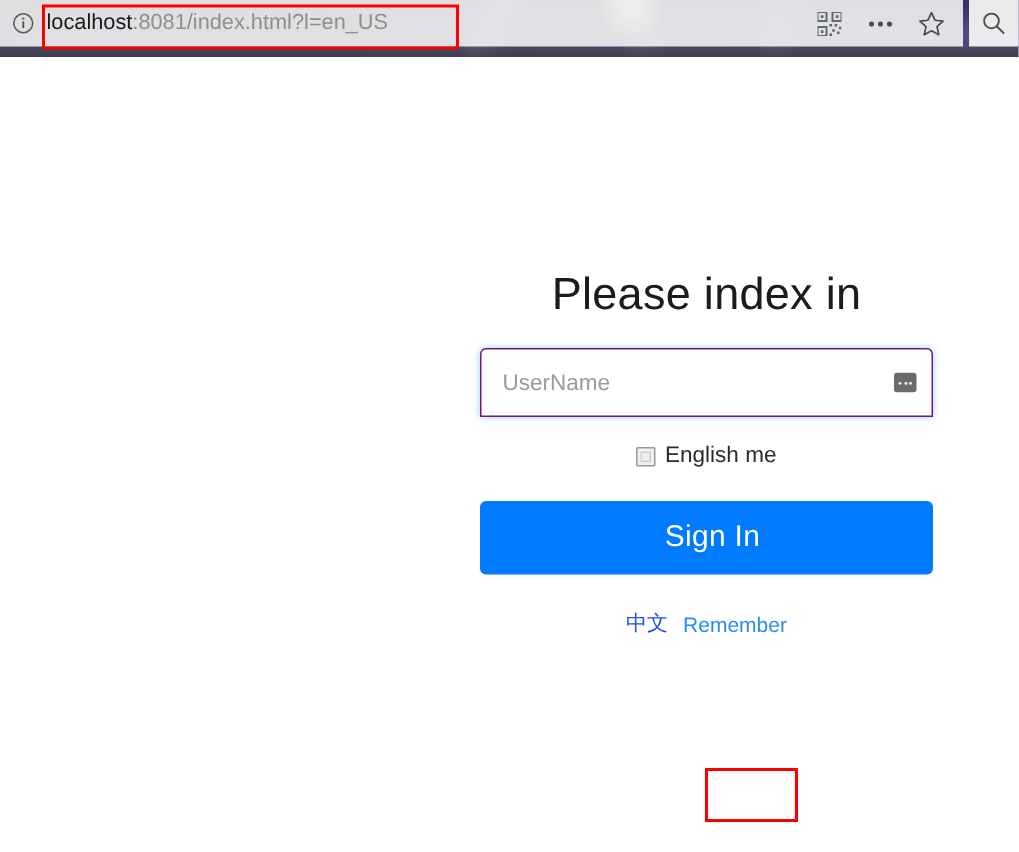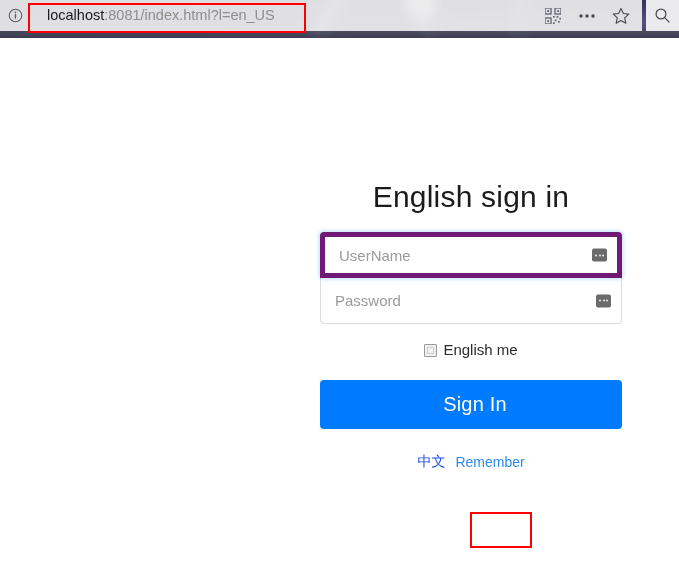"localhost:8081/index.html?l=en_US" #url-text { padding-left: 17px -> 1px }
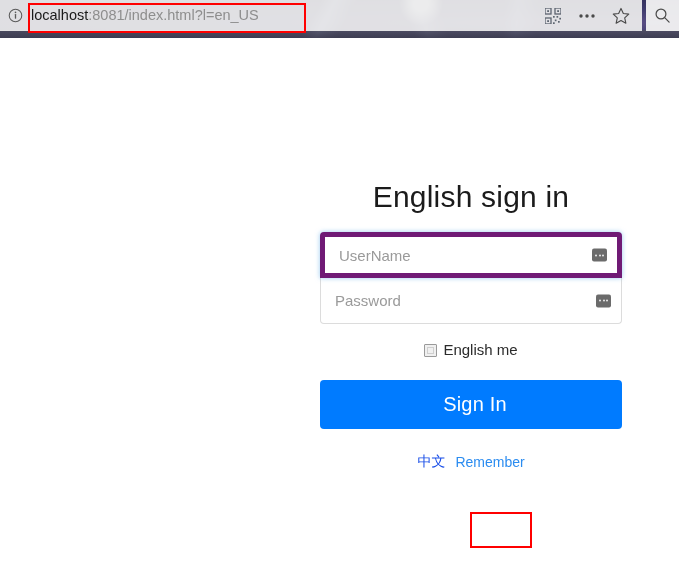"English sign in" h1 { text: English sign -> Please index }
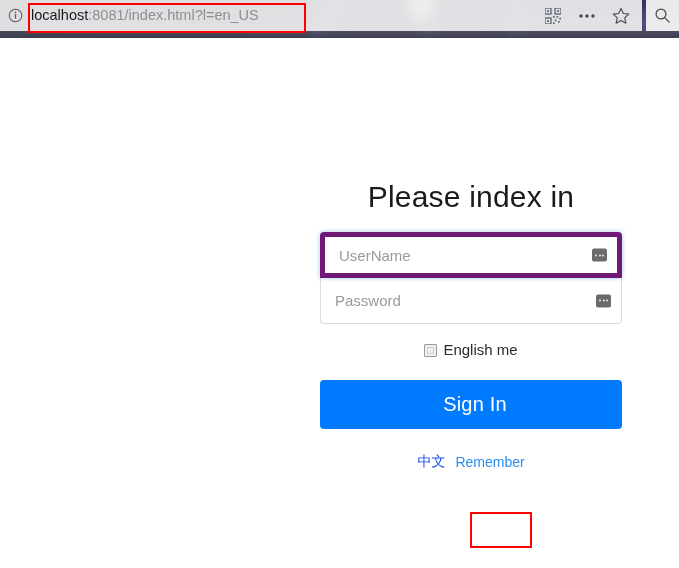"UserName" .field-wrap.field-username { border: 5px solid #701a75 -> 1px solid #701a75 }
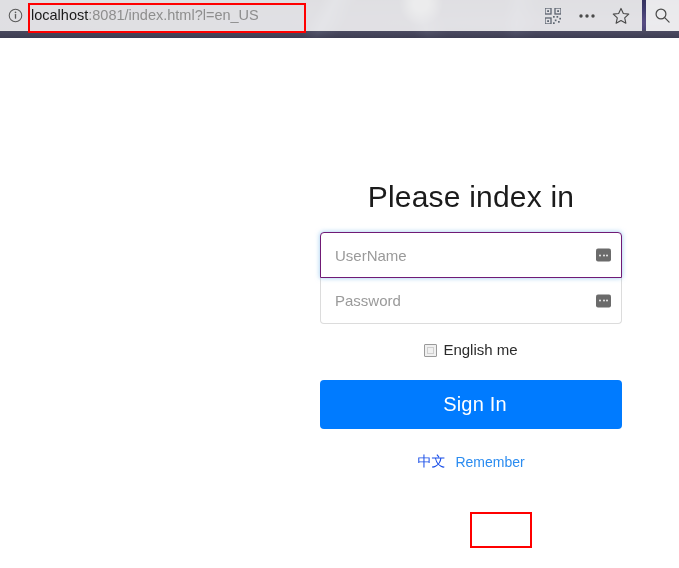"Password" div.field-wrap { html: <div> <input> <span> <i></i> <i></i> <i></i> </span> </div> -> none }
